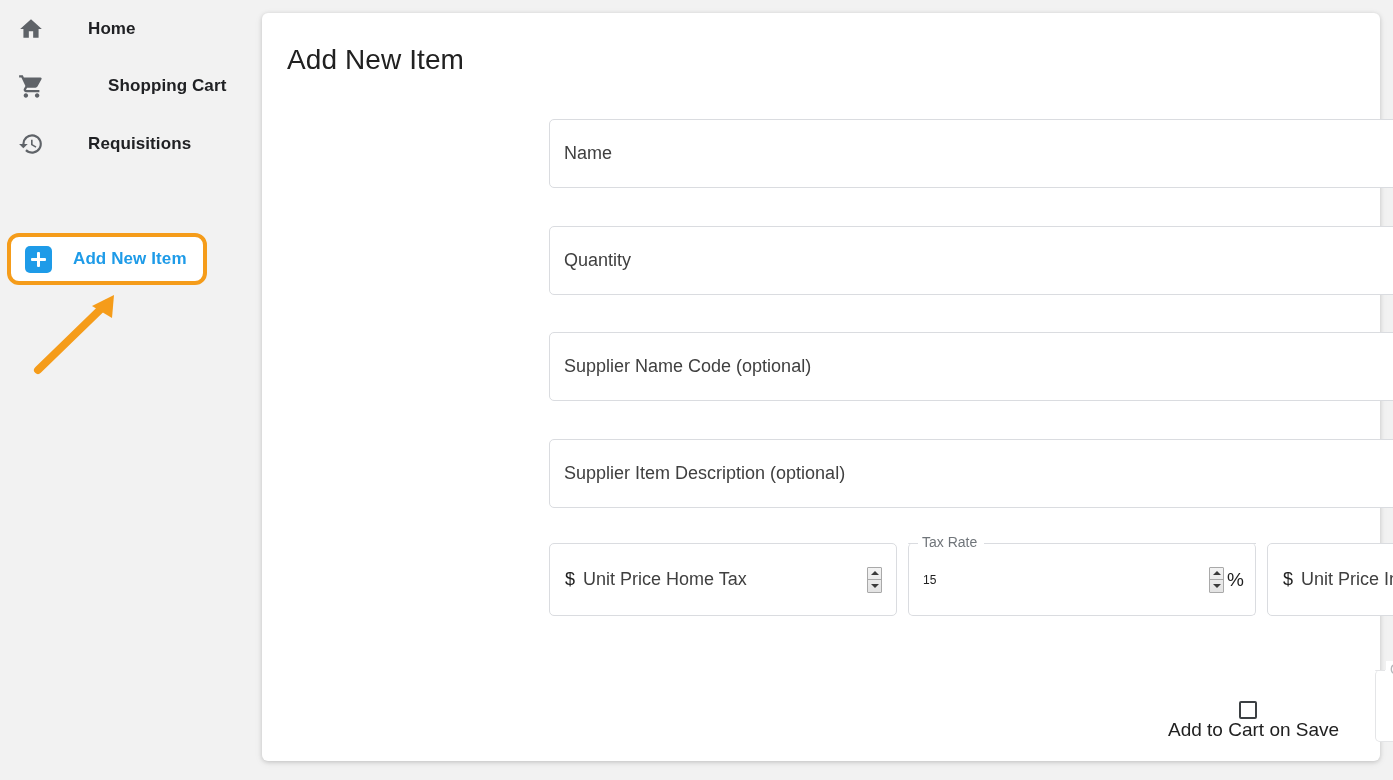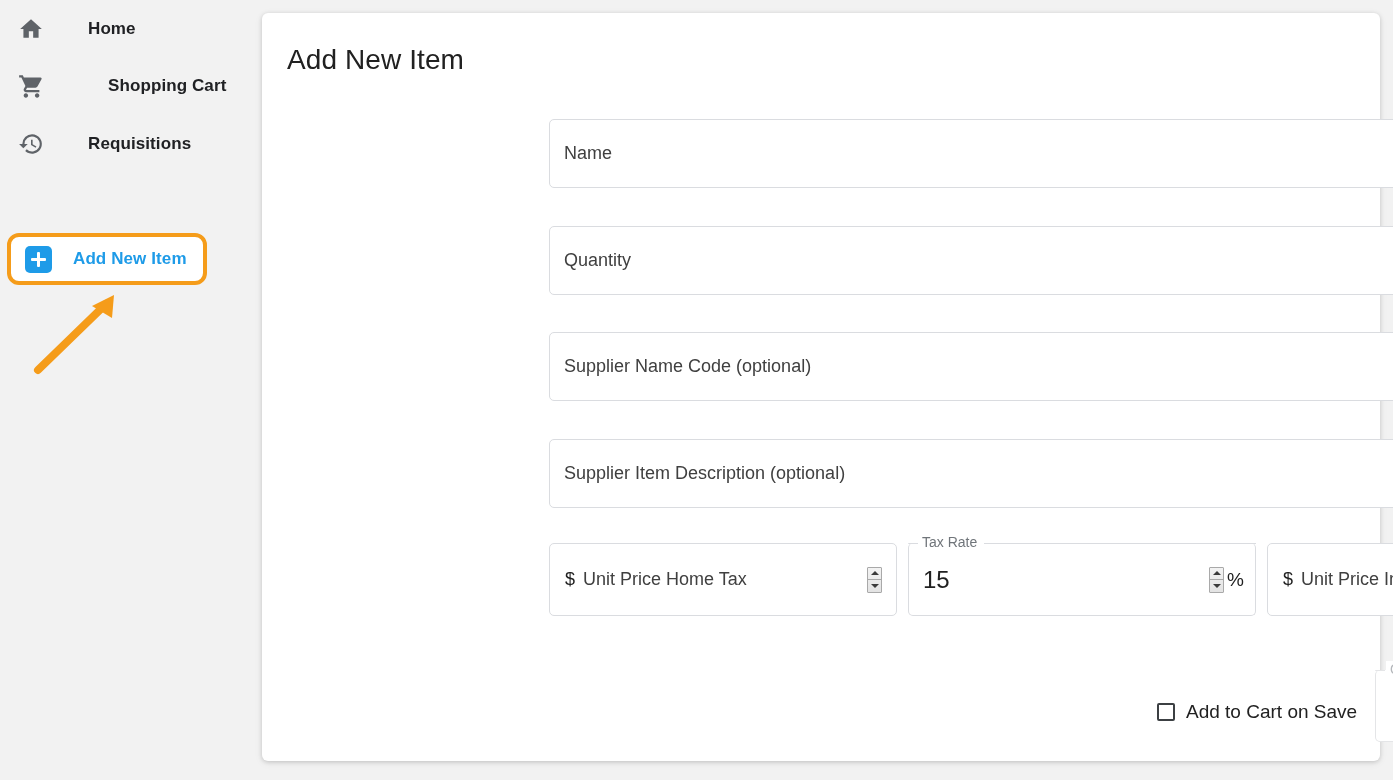"15" .tax-val { font-size: 24px -> 12px }
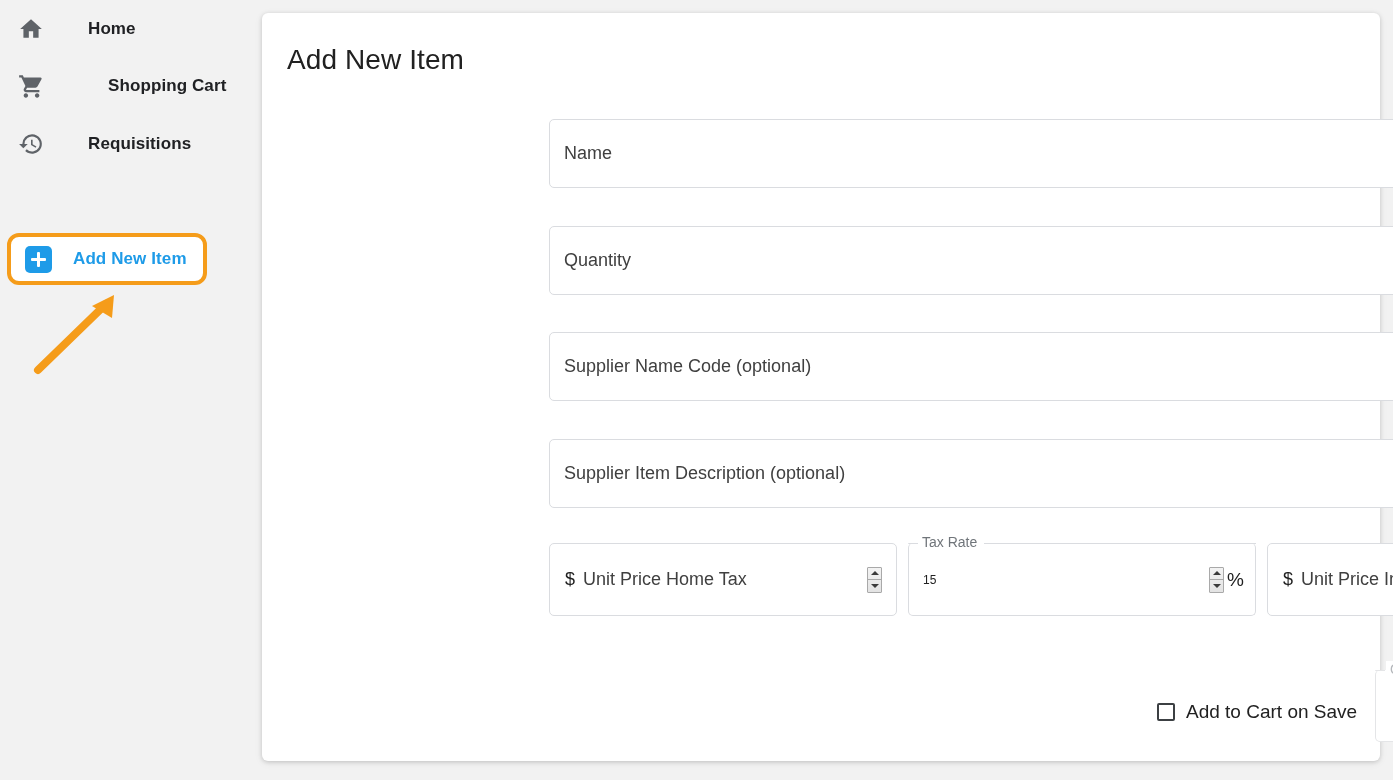"Add to Cart on Save" #checkbox-row { flex-direction: none -> column }
